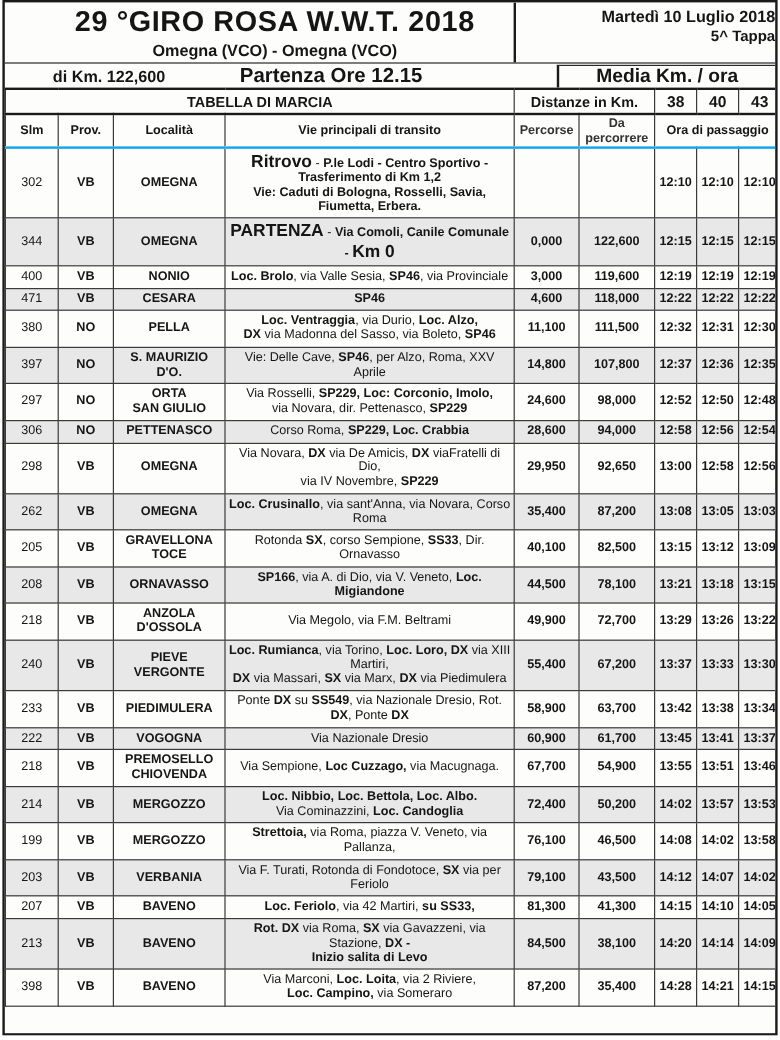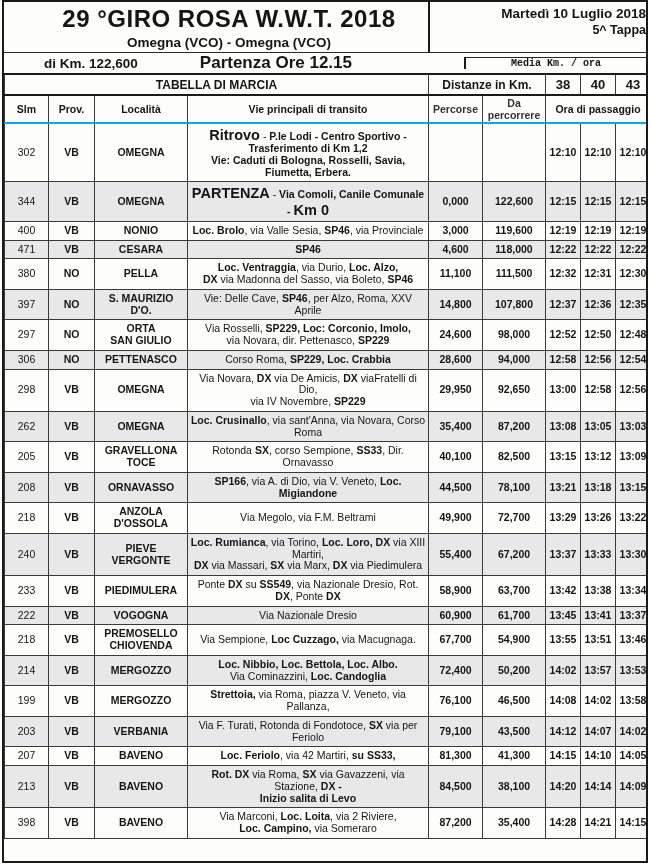"di Km. 122,600" .hdr2 { align-items: center -> flex-end }
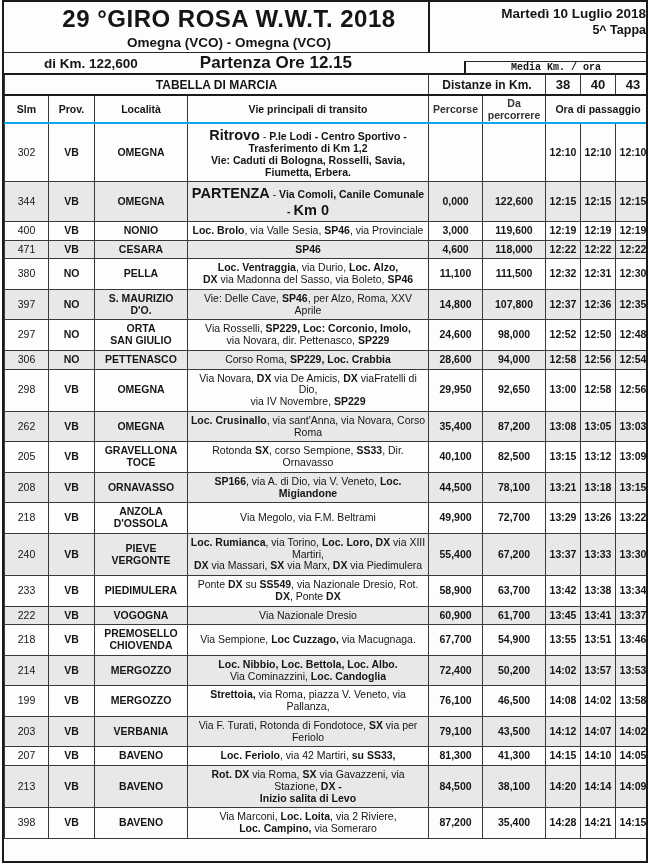"Media Km. / ora" .media-box { font-family: Liberation Mono, monospace -> none; font-size: 10px -> 16px }
